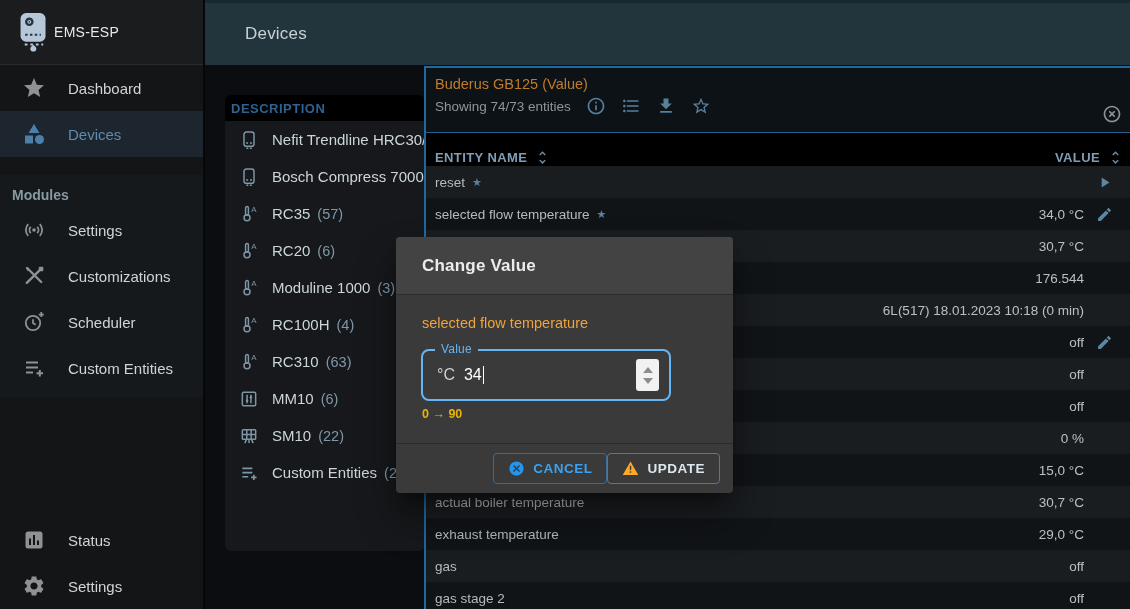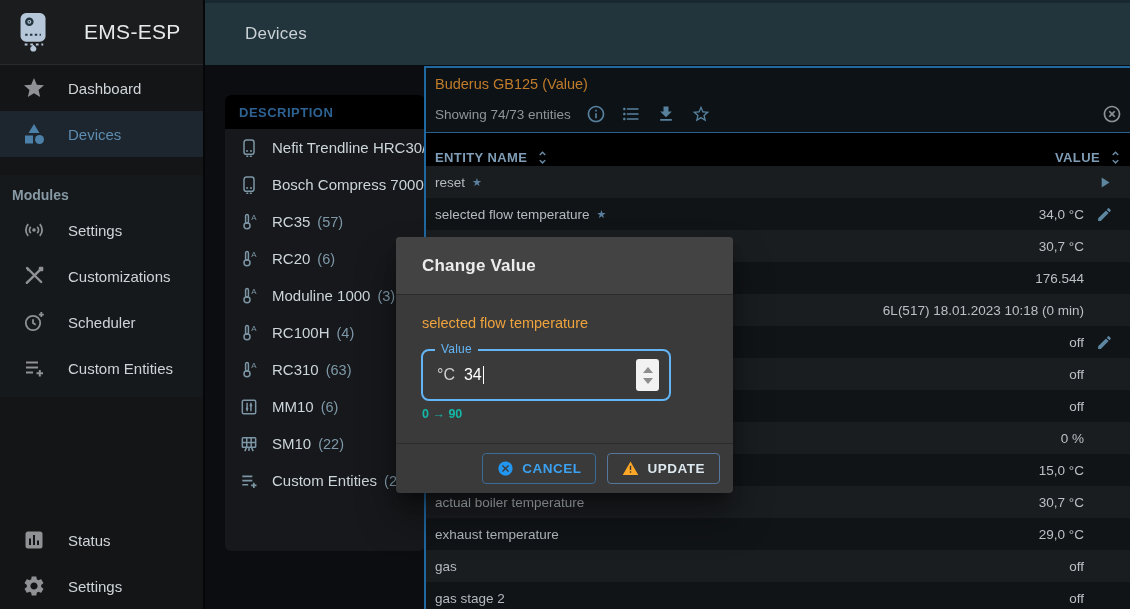"EMS-ESP" .logo-title { font-size: 21px -> 14px; margin-left: 32px -> 2px }
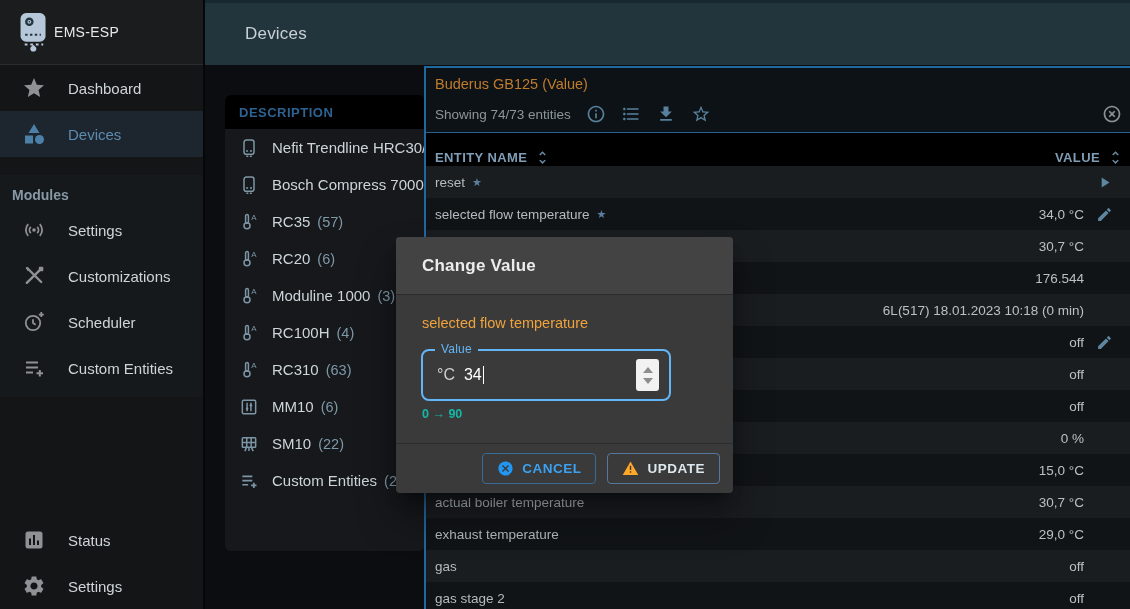"DESCRIPTION" .device-header { height: 34px -> 26px; padding-left: 14px -> 6px }
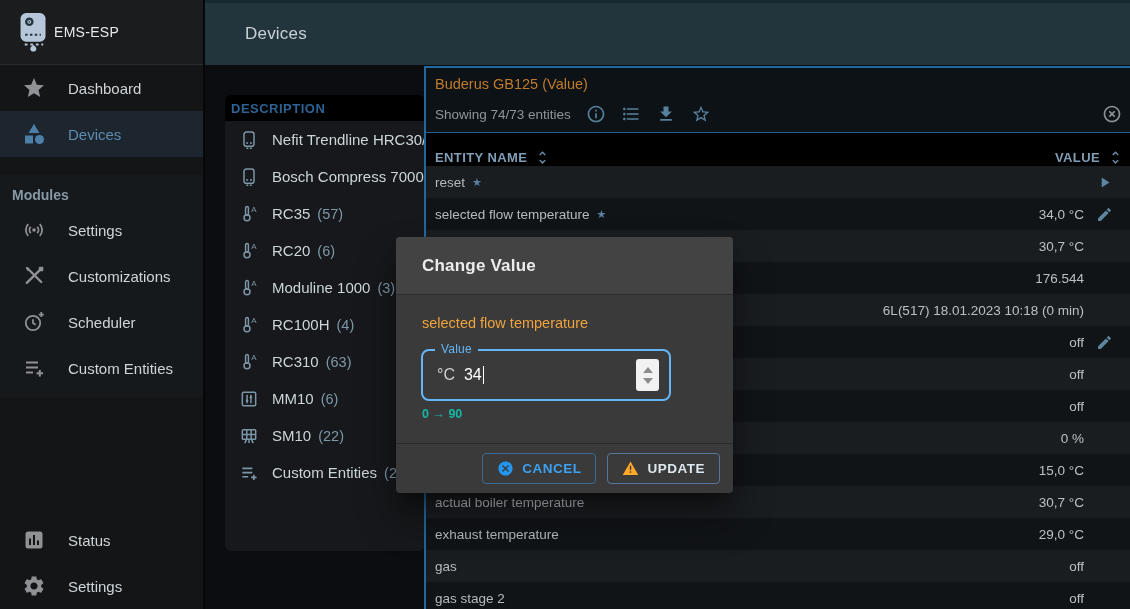"Showing 74/73 entities" .panel-meta { top: 36px -> 28px }
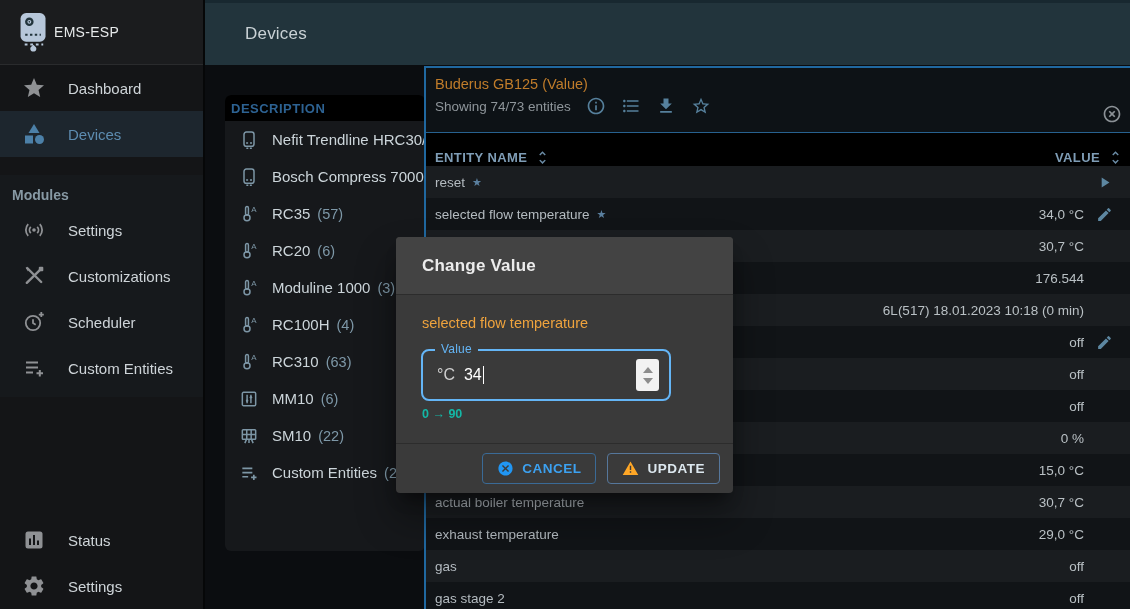"0 → 90" .range-hint { color: #14b8a6 -> #eab308 }
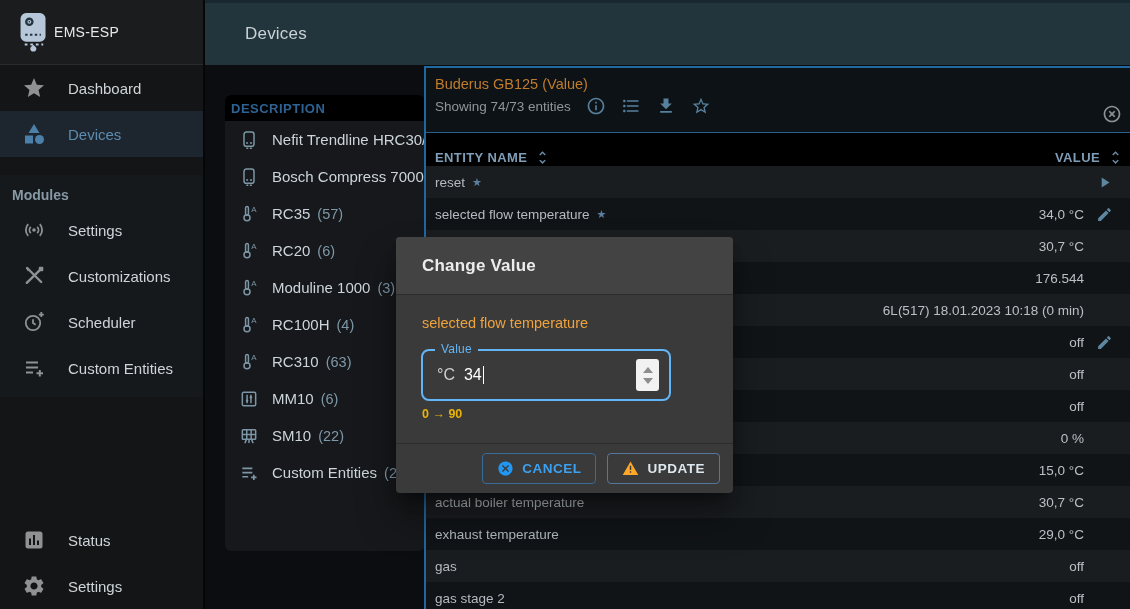"CANCEL" .modal-footer { gap: 11px -> none }
